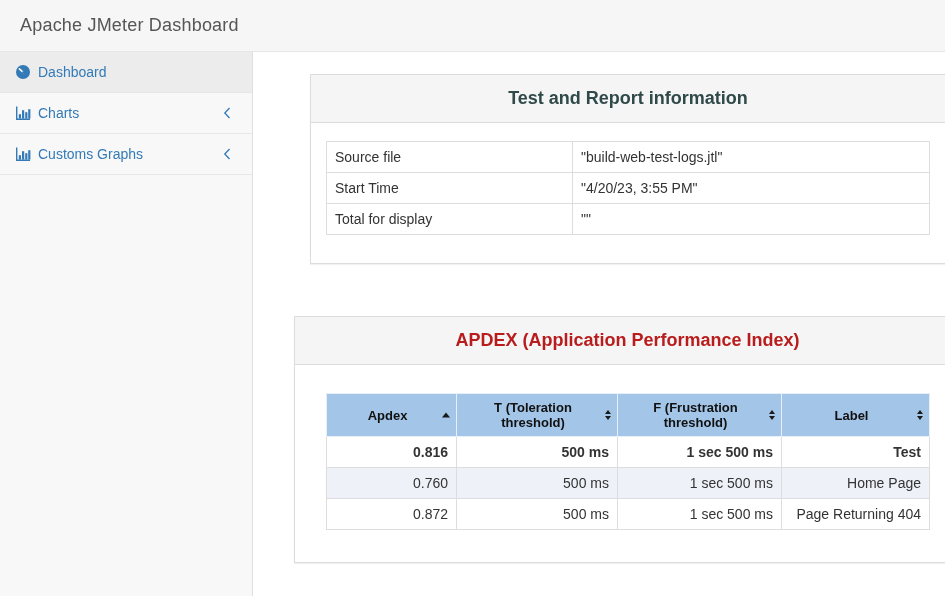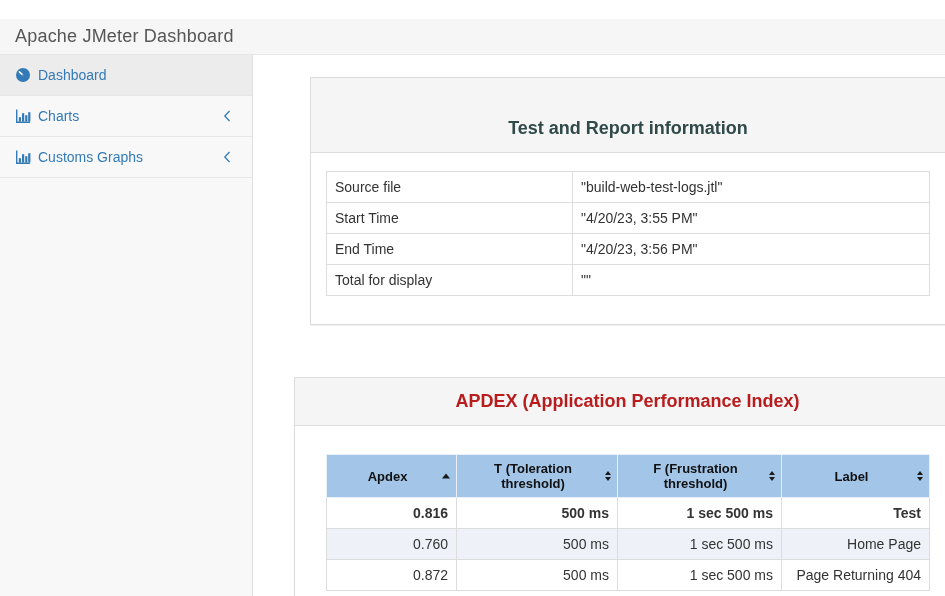"Apache JMeter Dashboard" .navbar { height: 36px -> 52px; margin-top: 19px -> none; padding-left: 15px -> 20px }
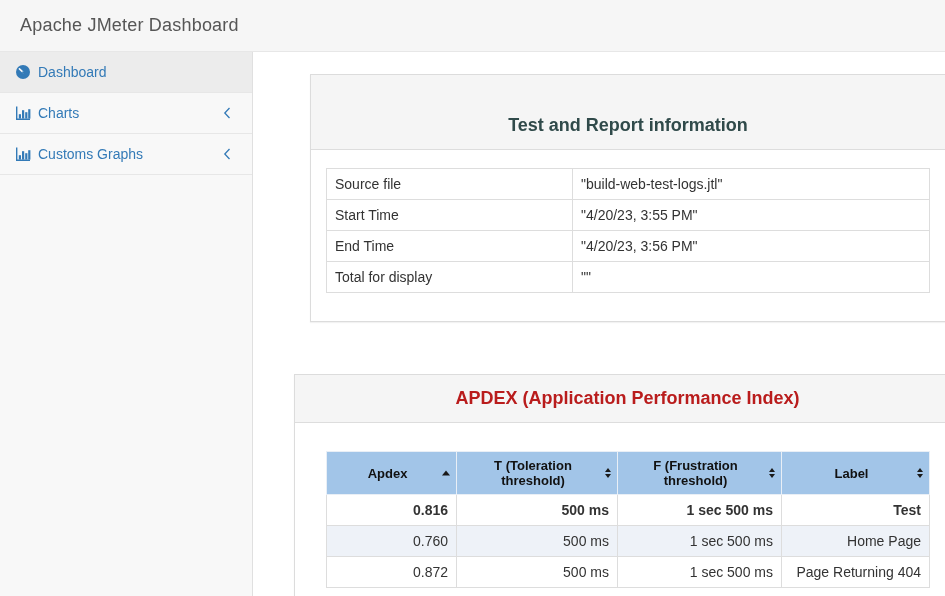"Test and Report information" .title-info { margin-top: 27px -> none }
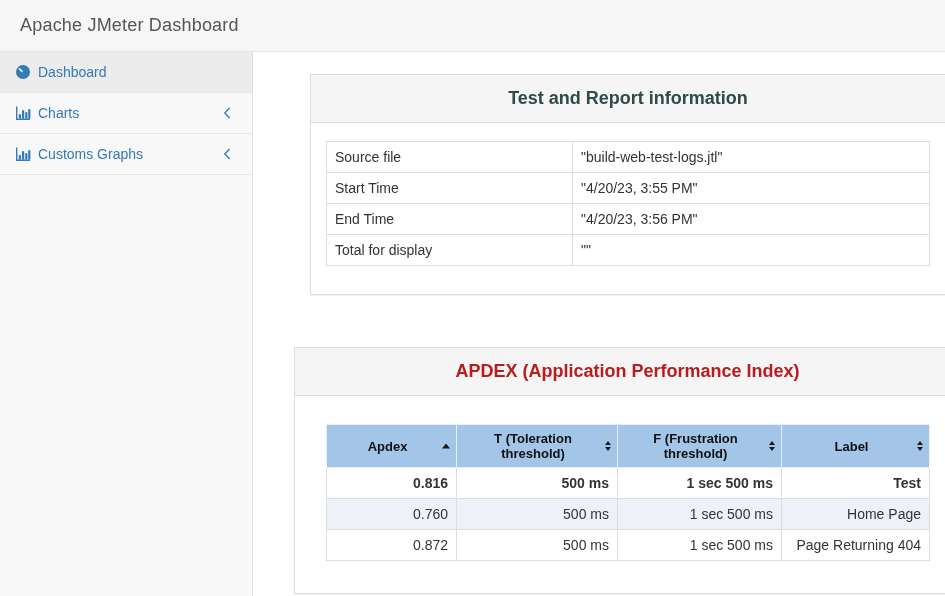"End Time" tr { html: <tr> <td>End Time</td> <td>"4/20/23, 3:56 PM"</td> </tr> -> none }
